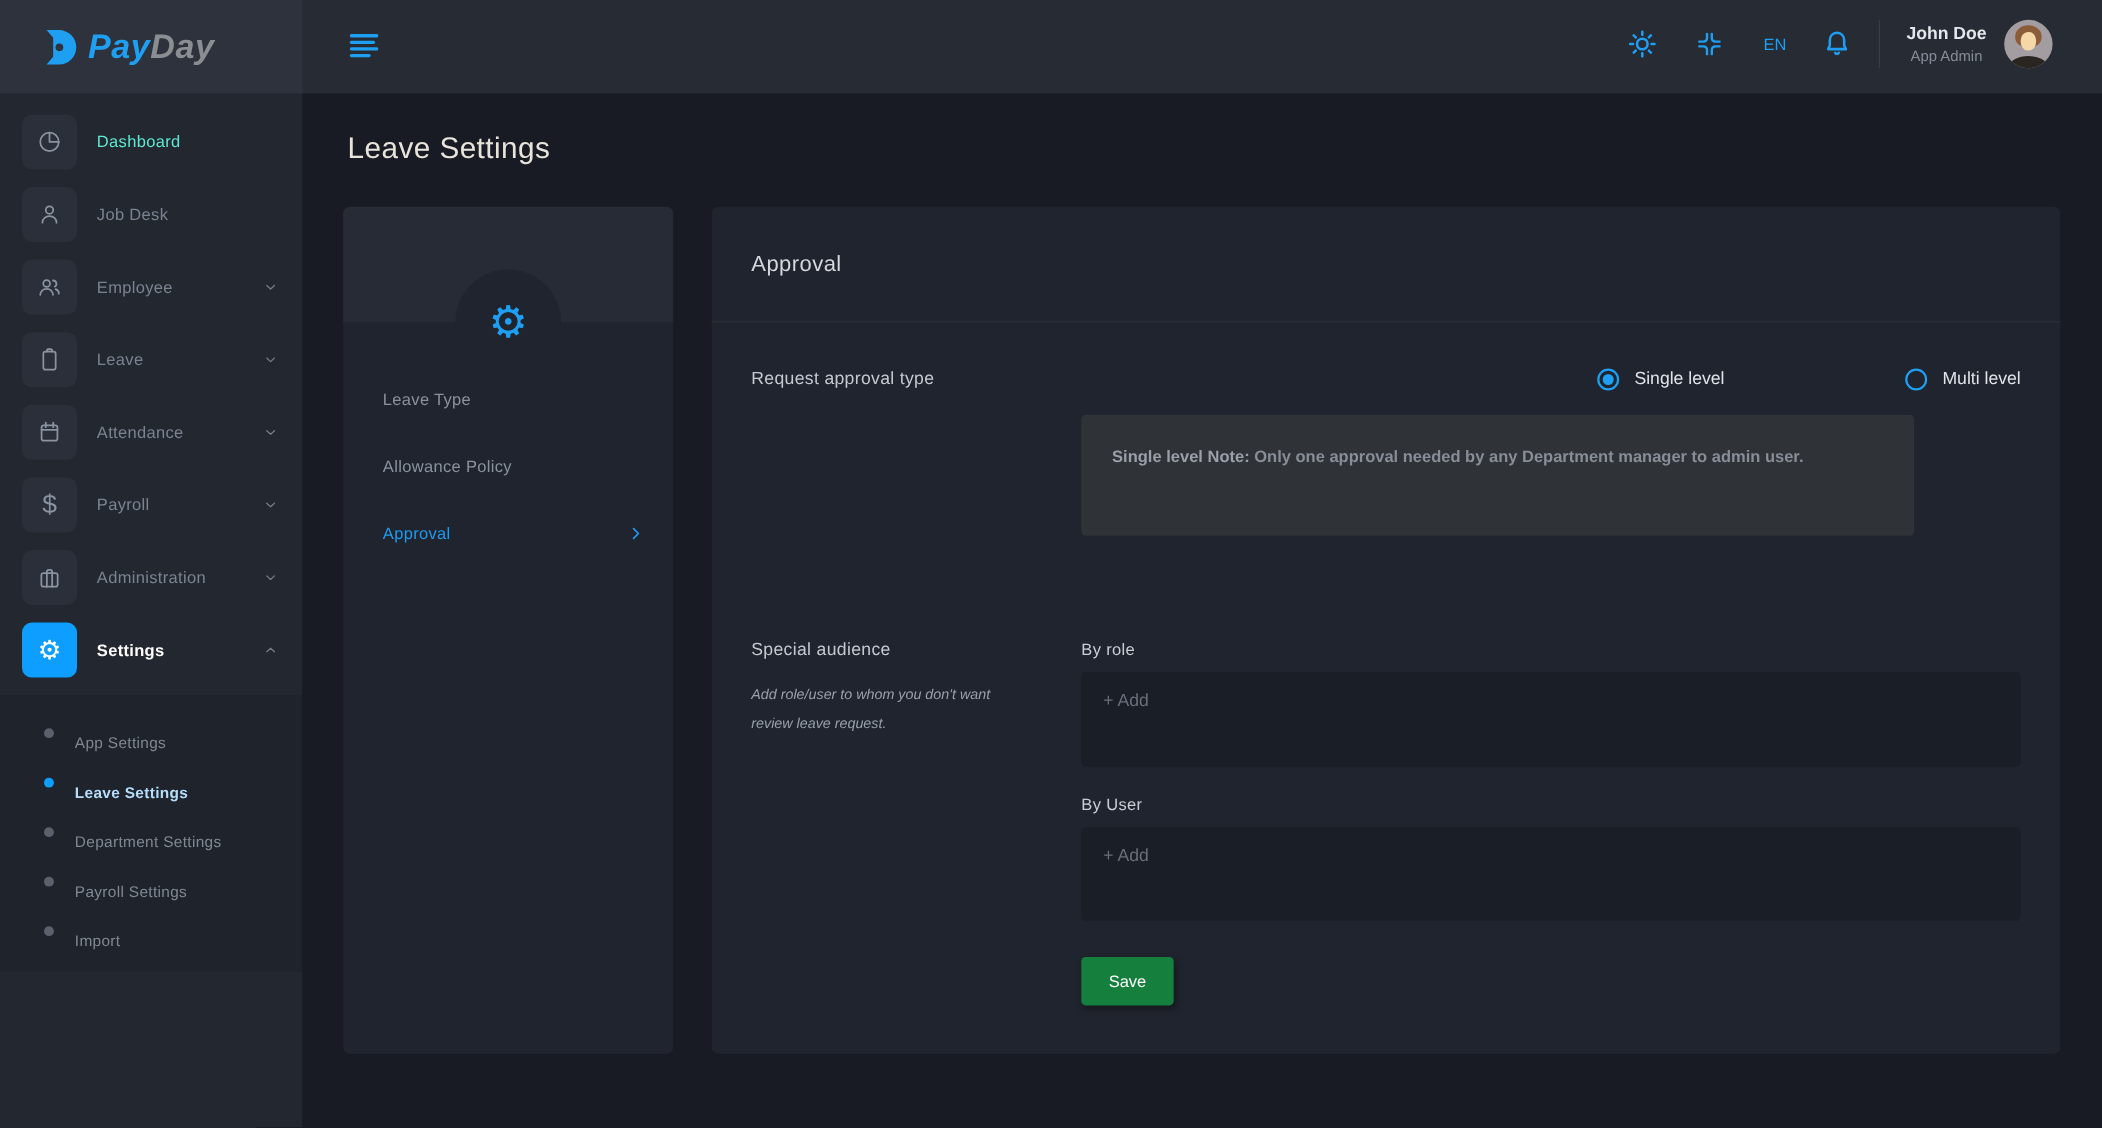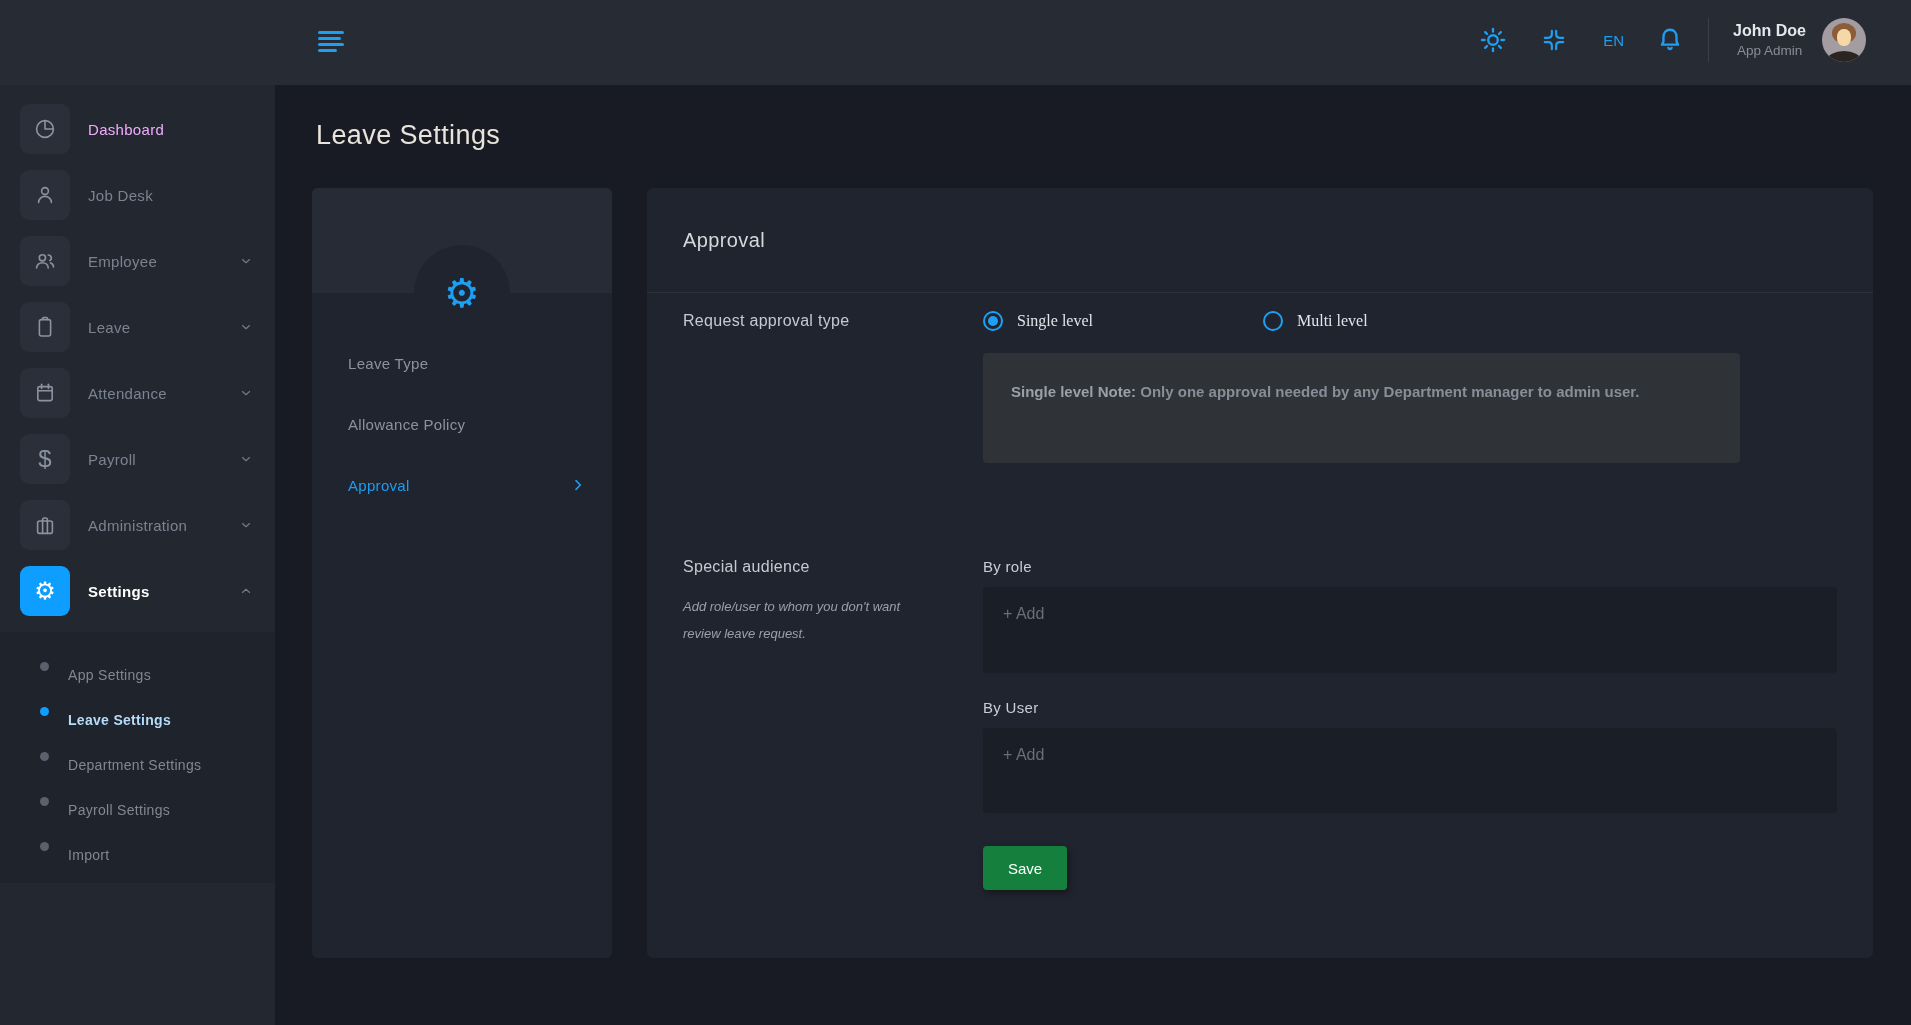"PayDay" div.logo-block { html: none -> <div> <svg> <path></path> <circle></circle> </svg> <span><span>Pay</span><span>Day</span></span> </div> }
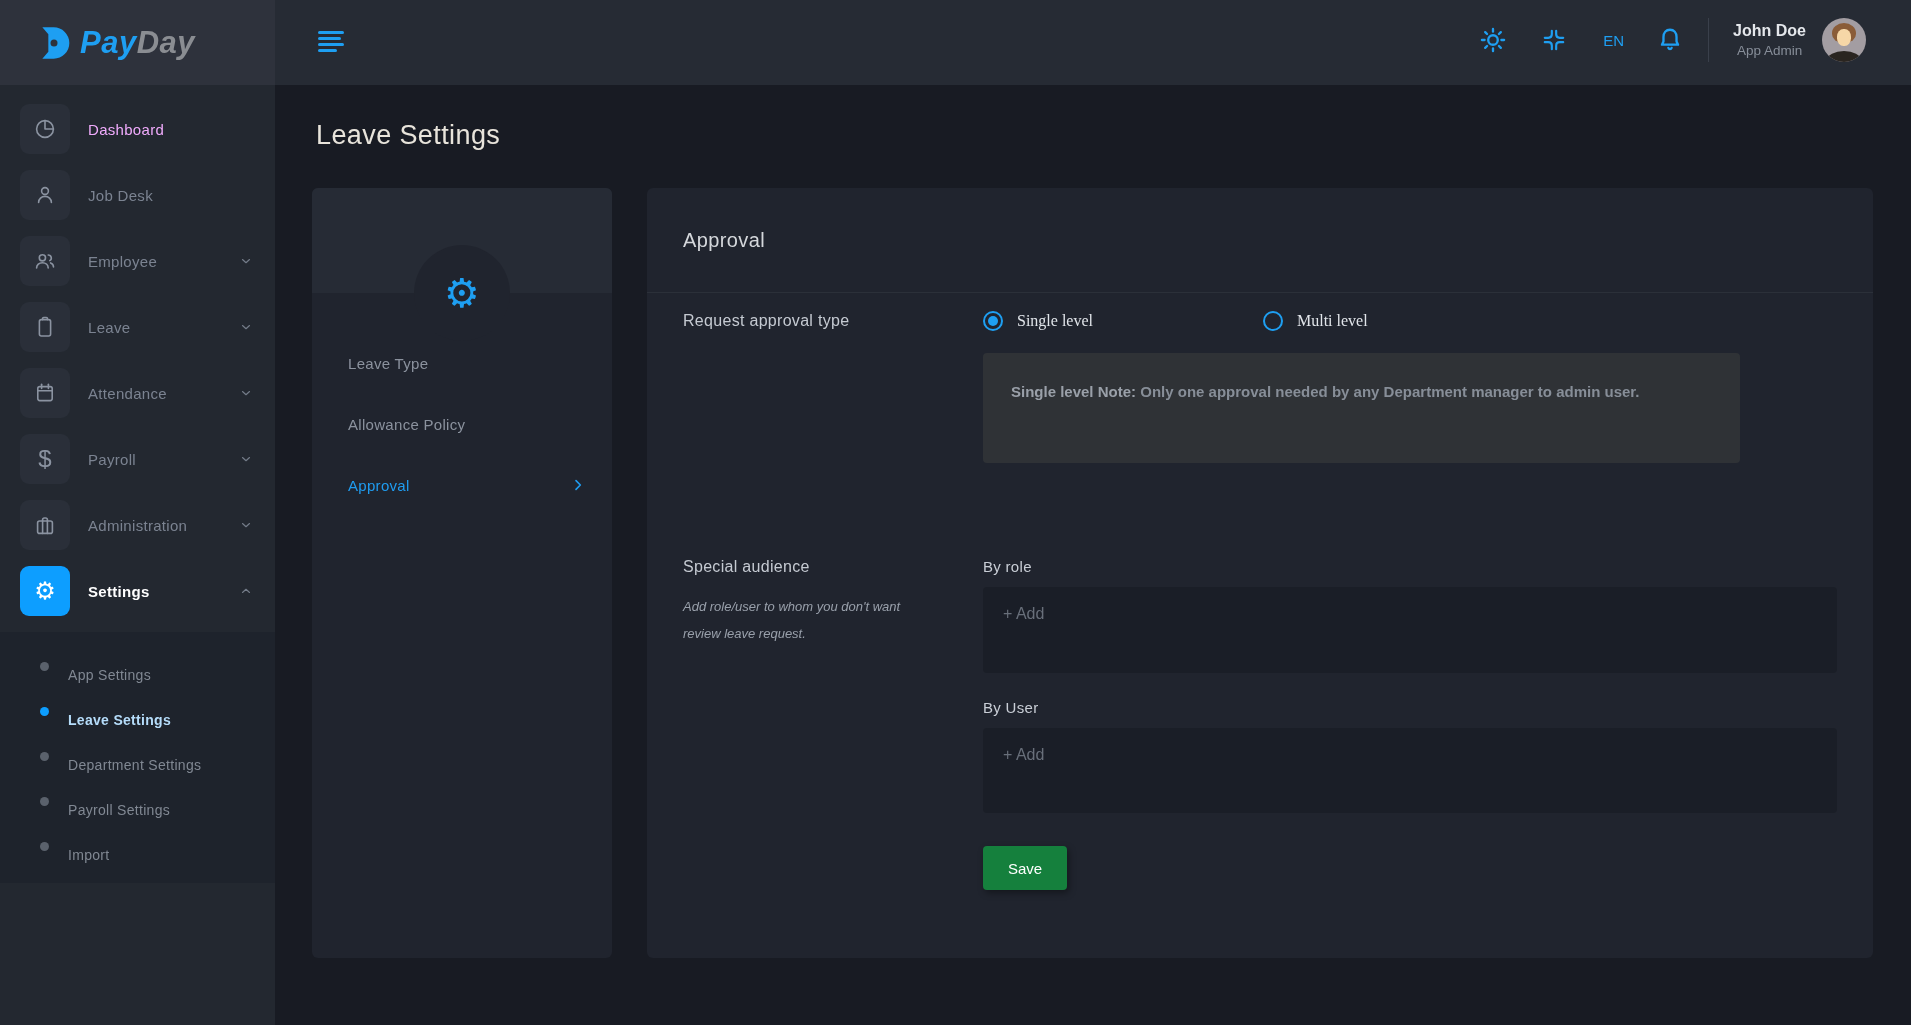"Dashboard" .side-item.dashboard .side-label { color: #f0abfc -> #5eead4 }
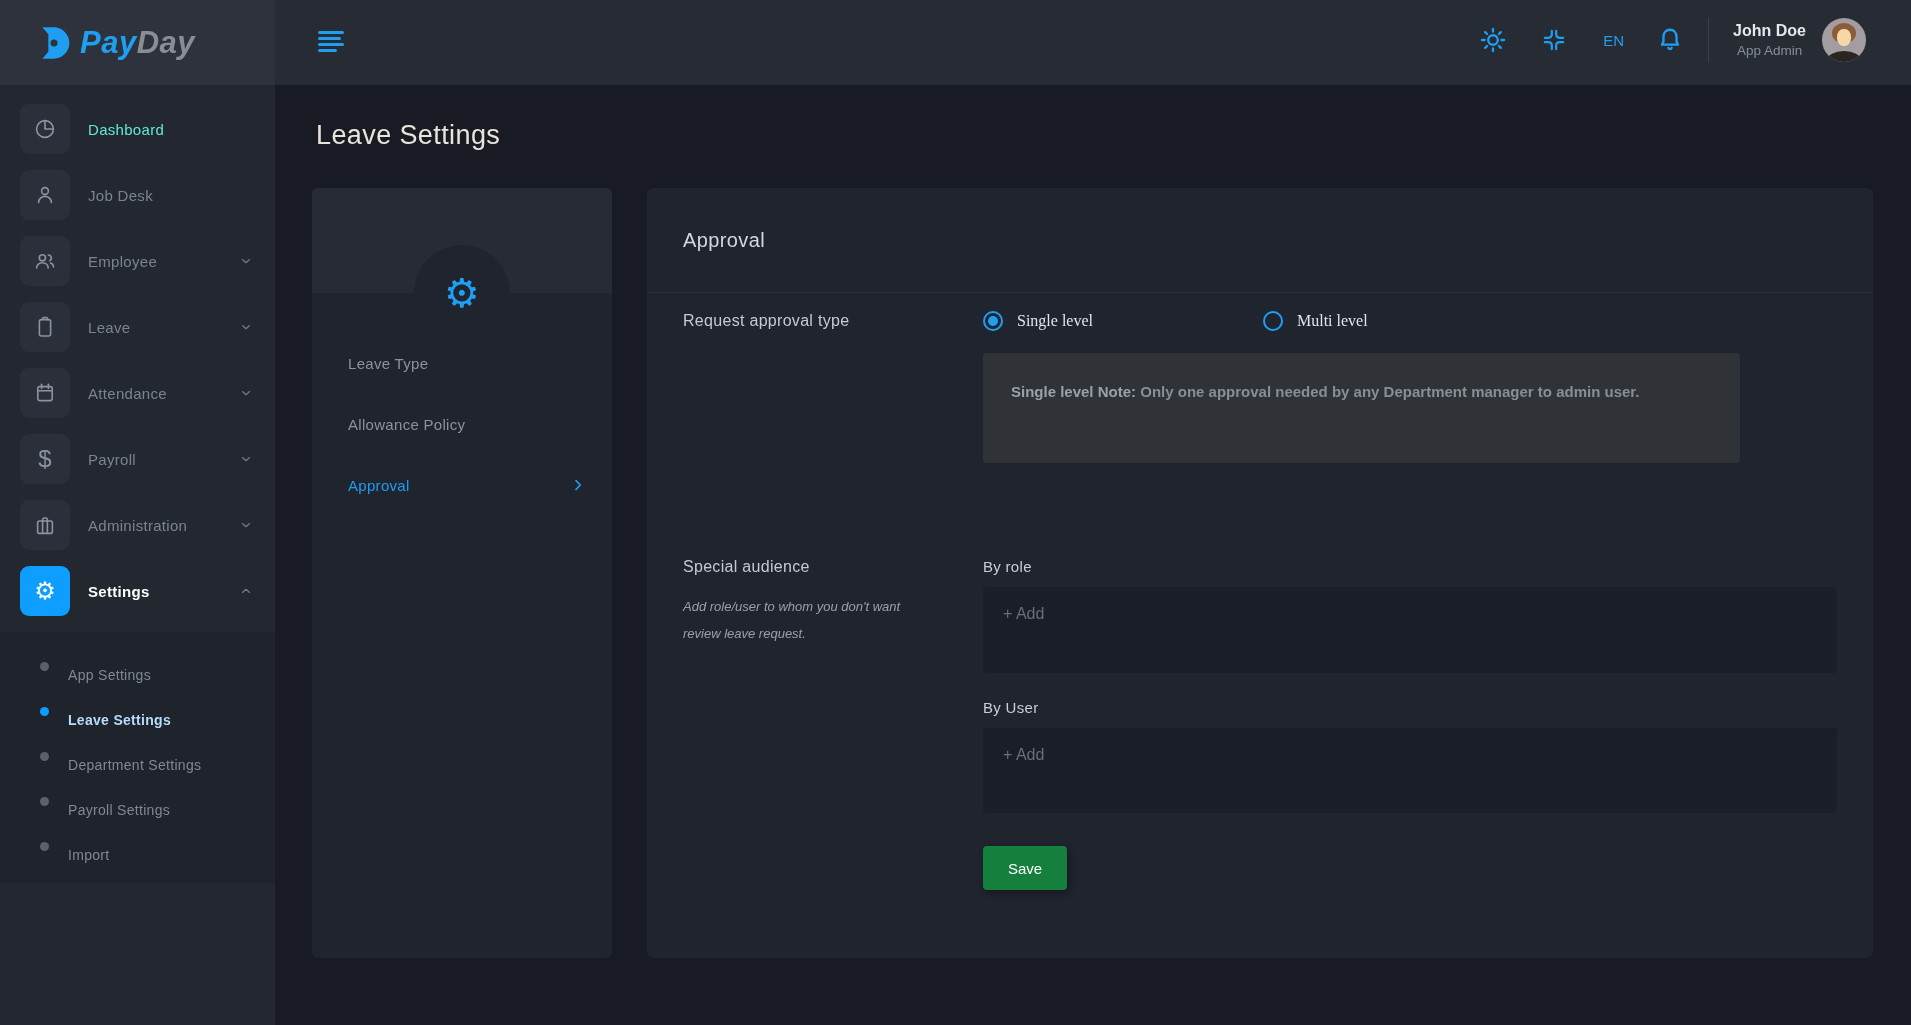"Request approval type" .row1 { justify-content: none -> space-between; margin-top: 18px -> 42px }
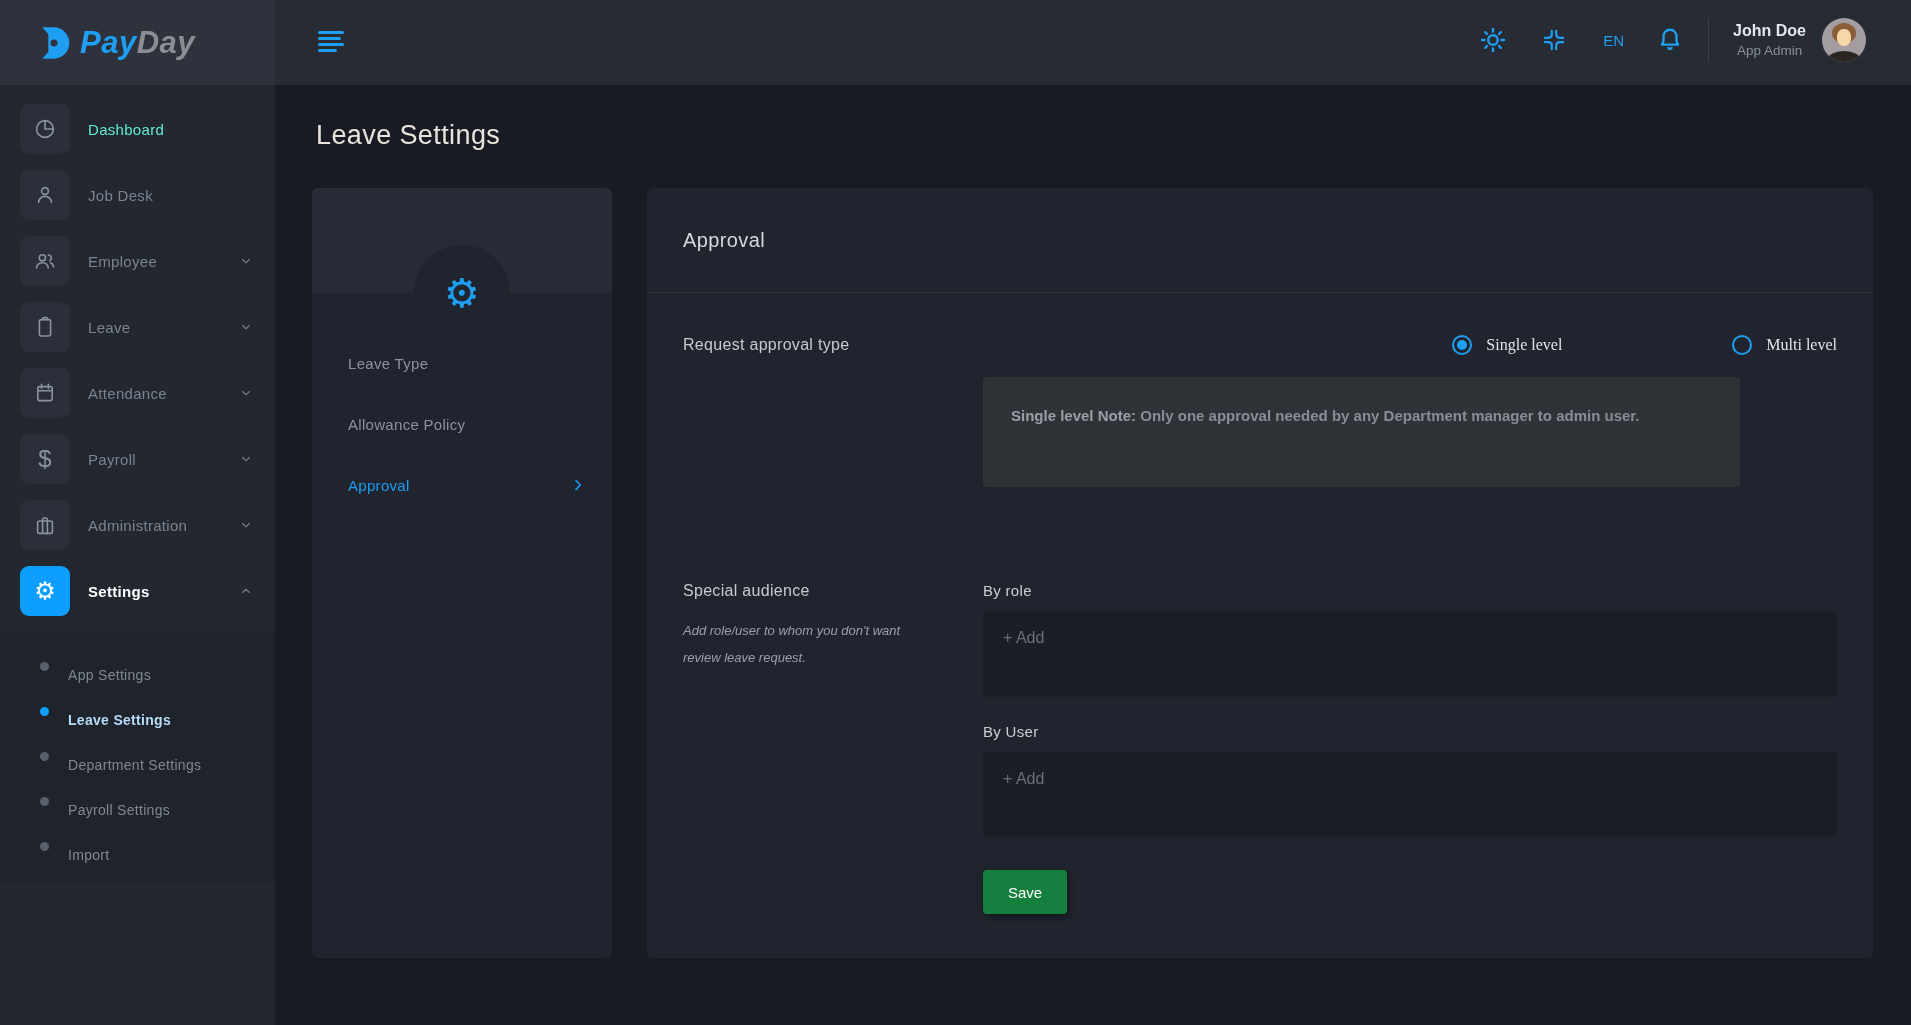"Single level" .radio-option { font-family: Liberation Serif, serif -> none }
